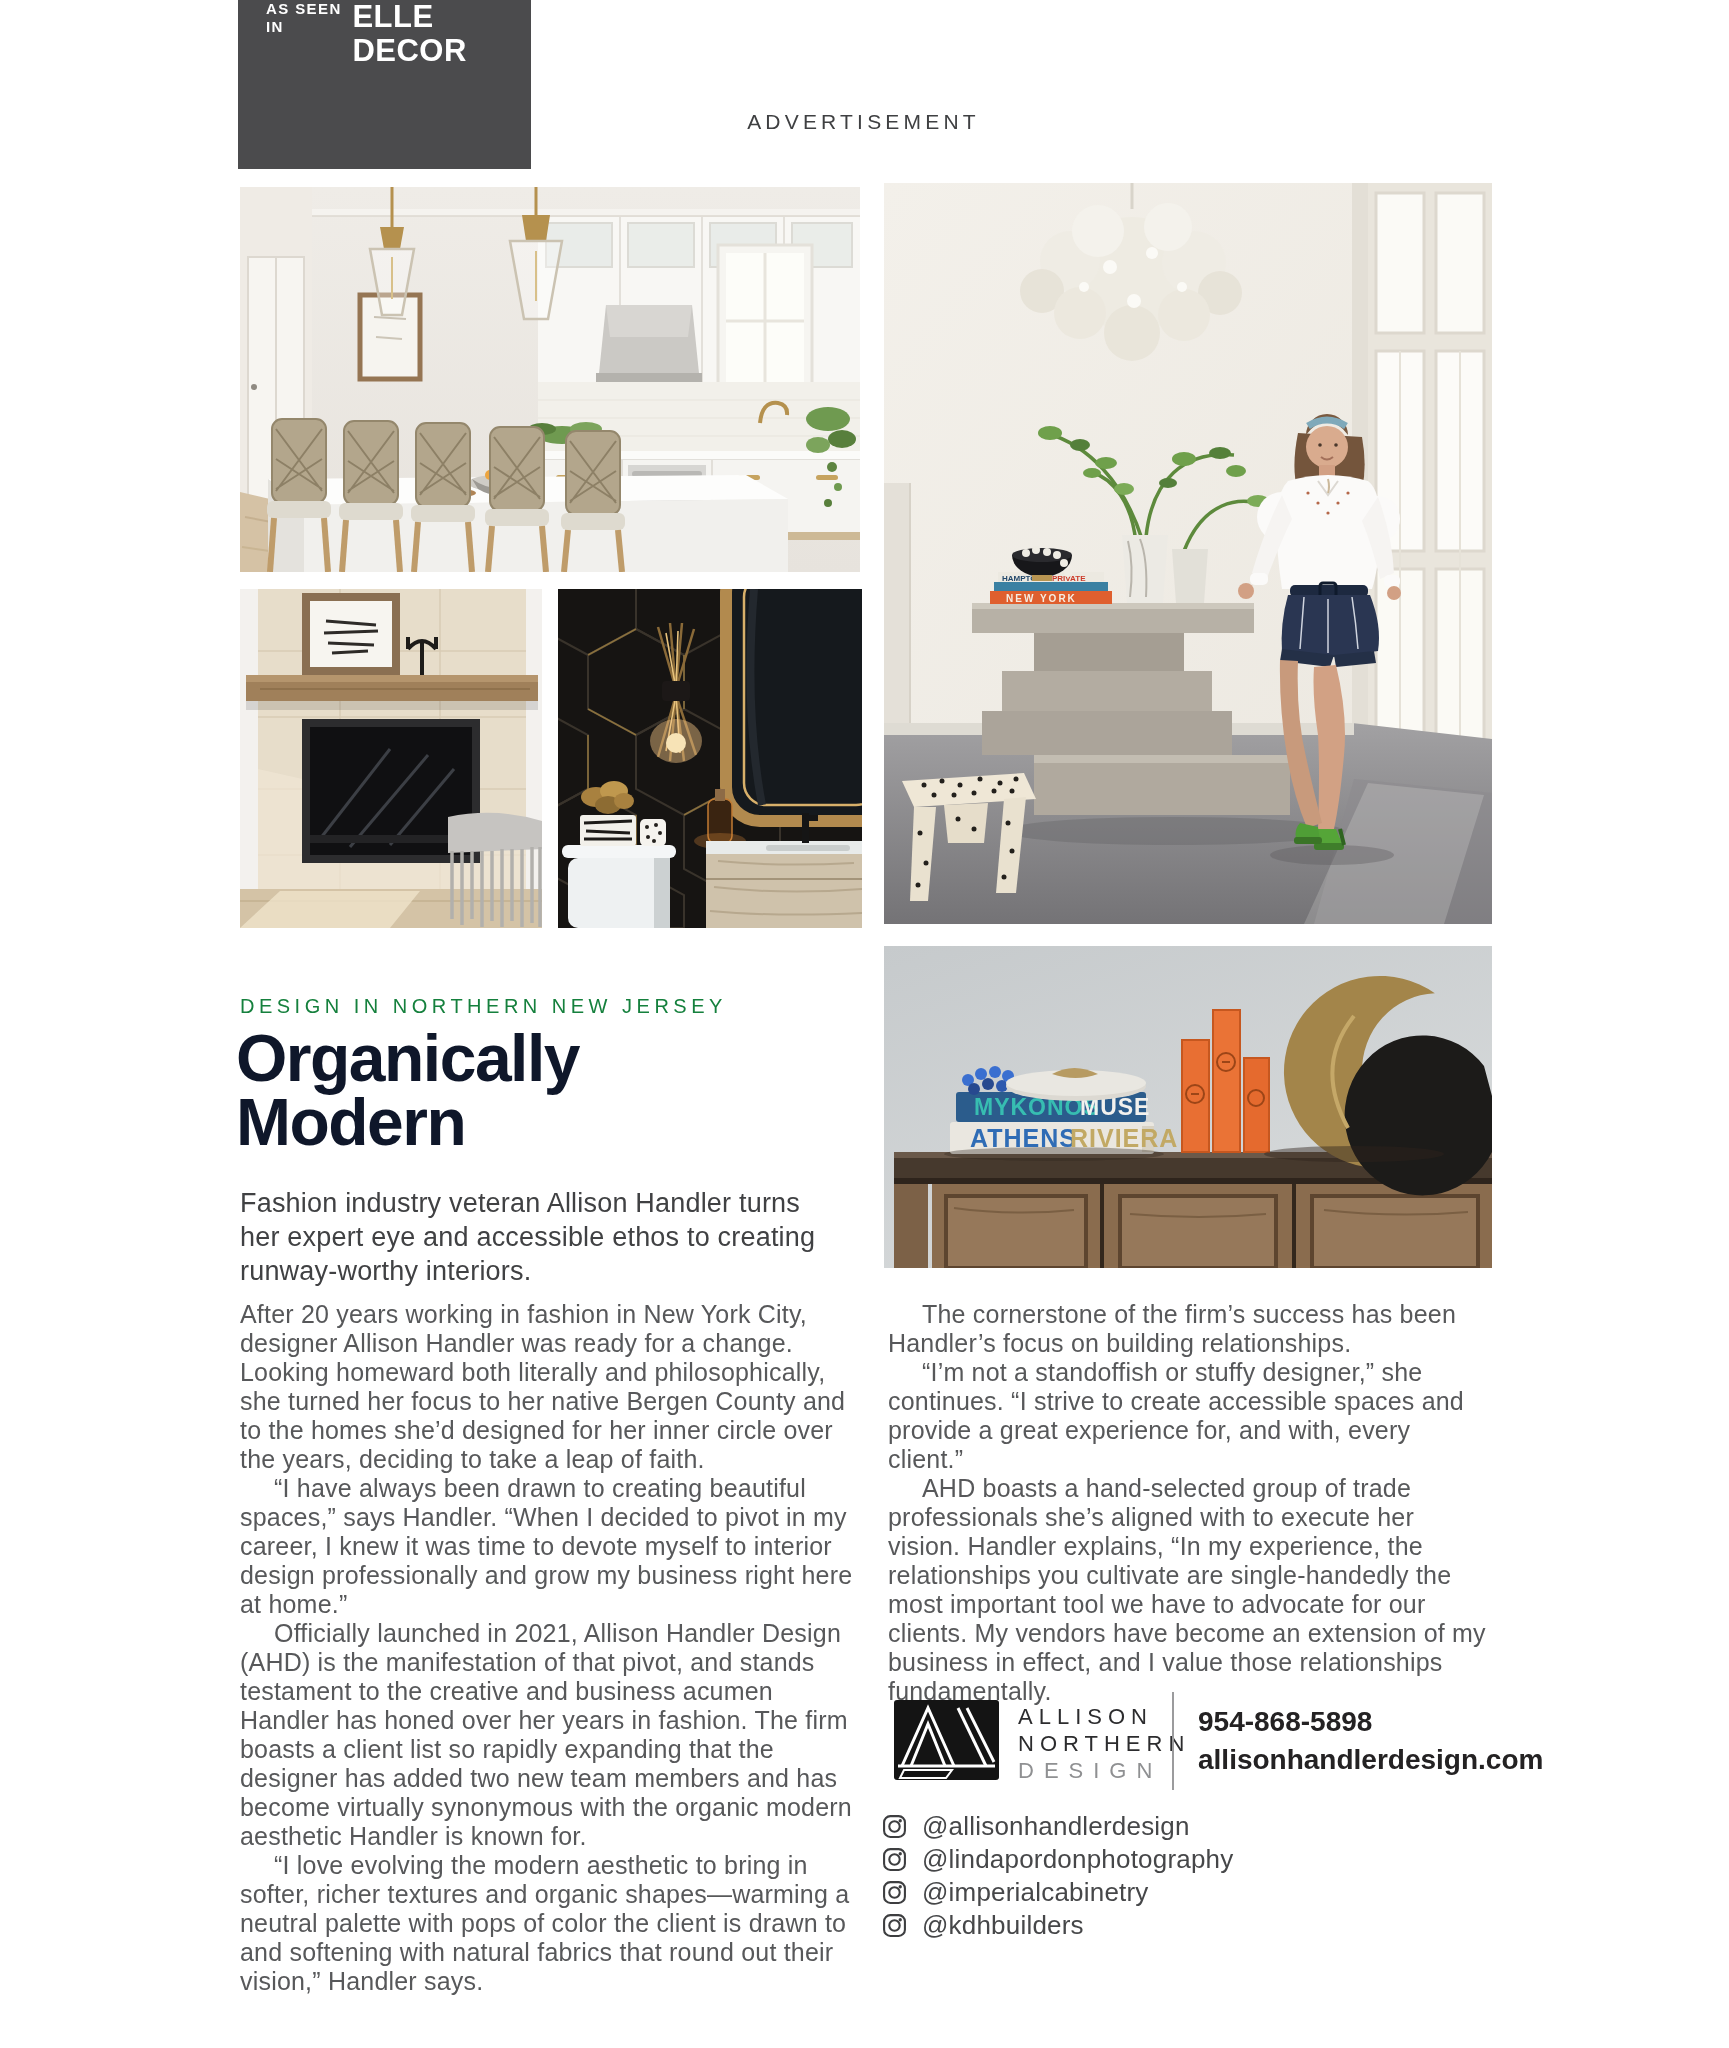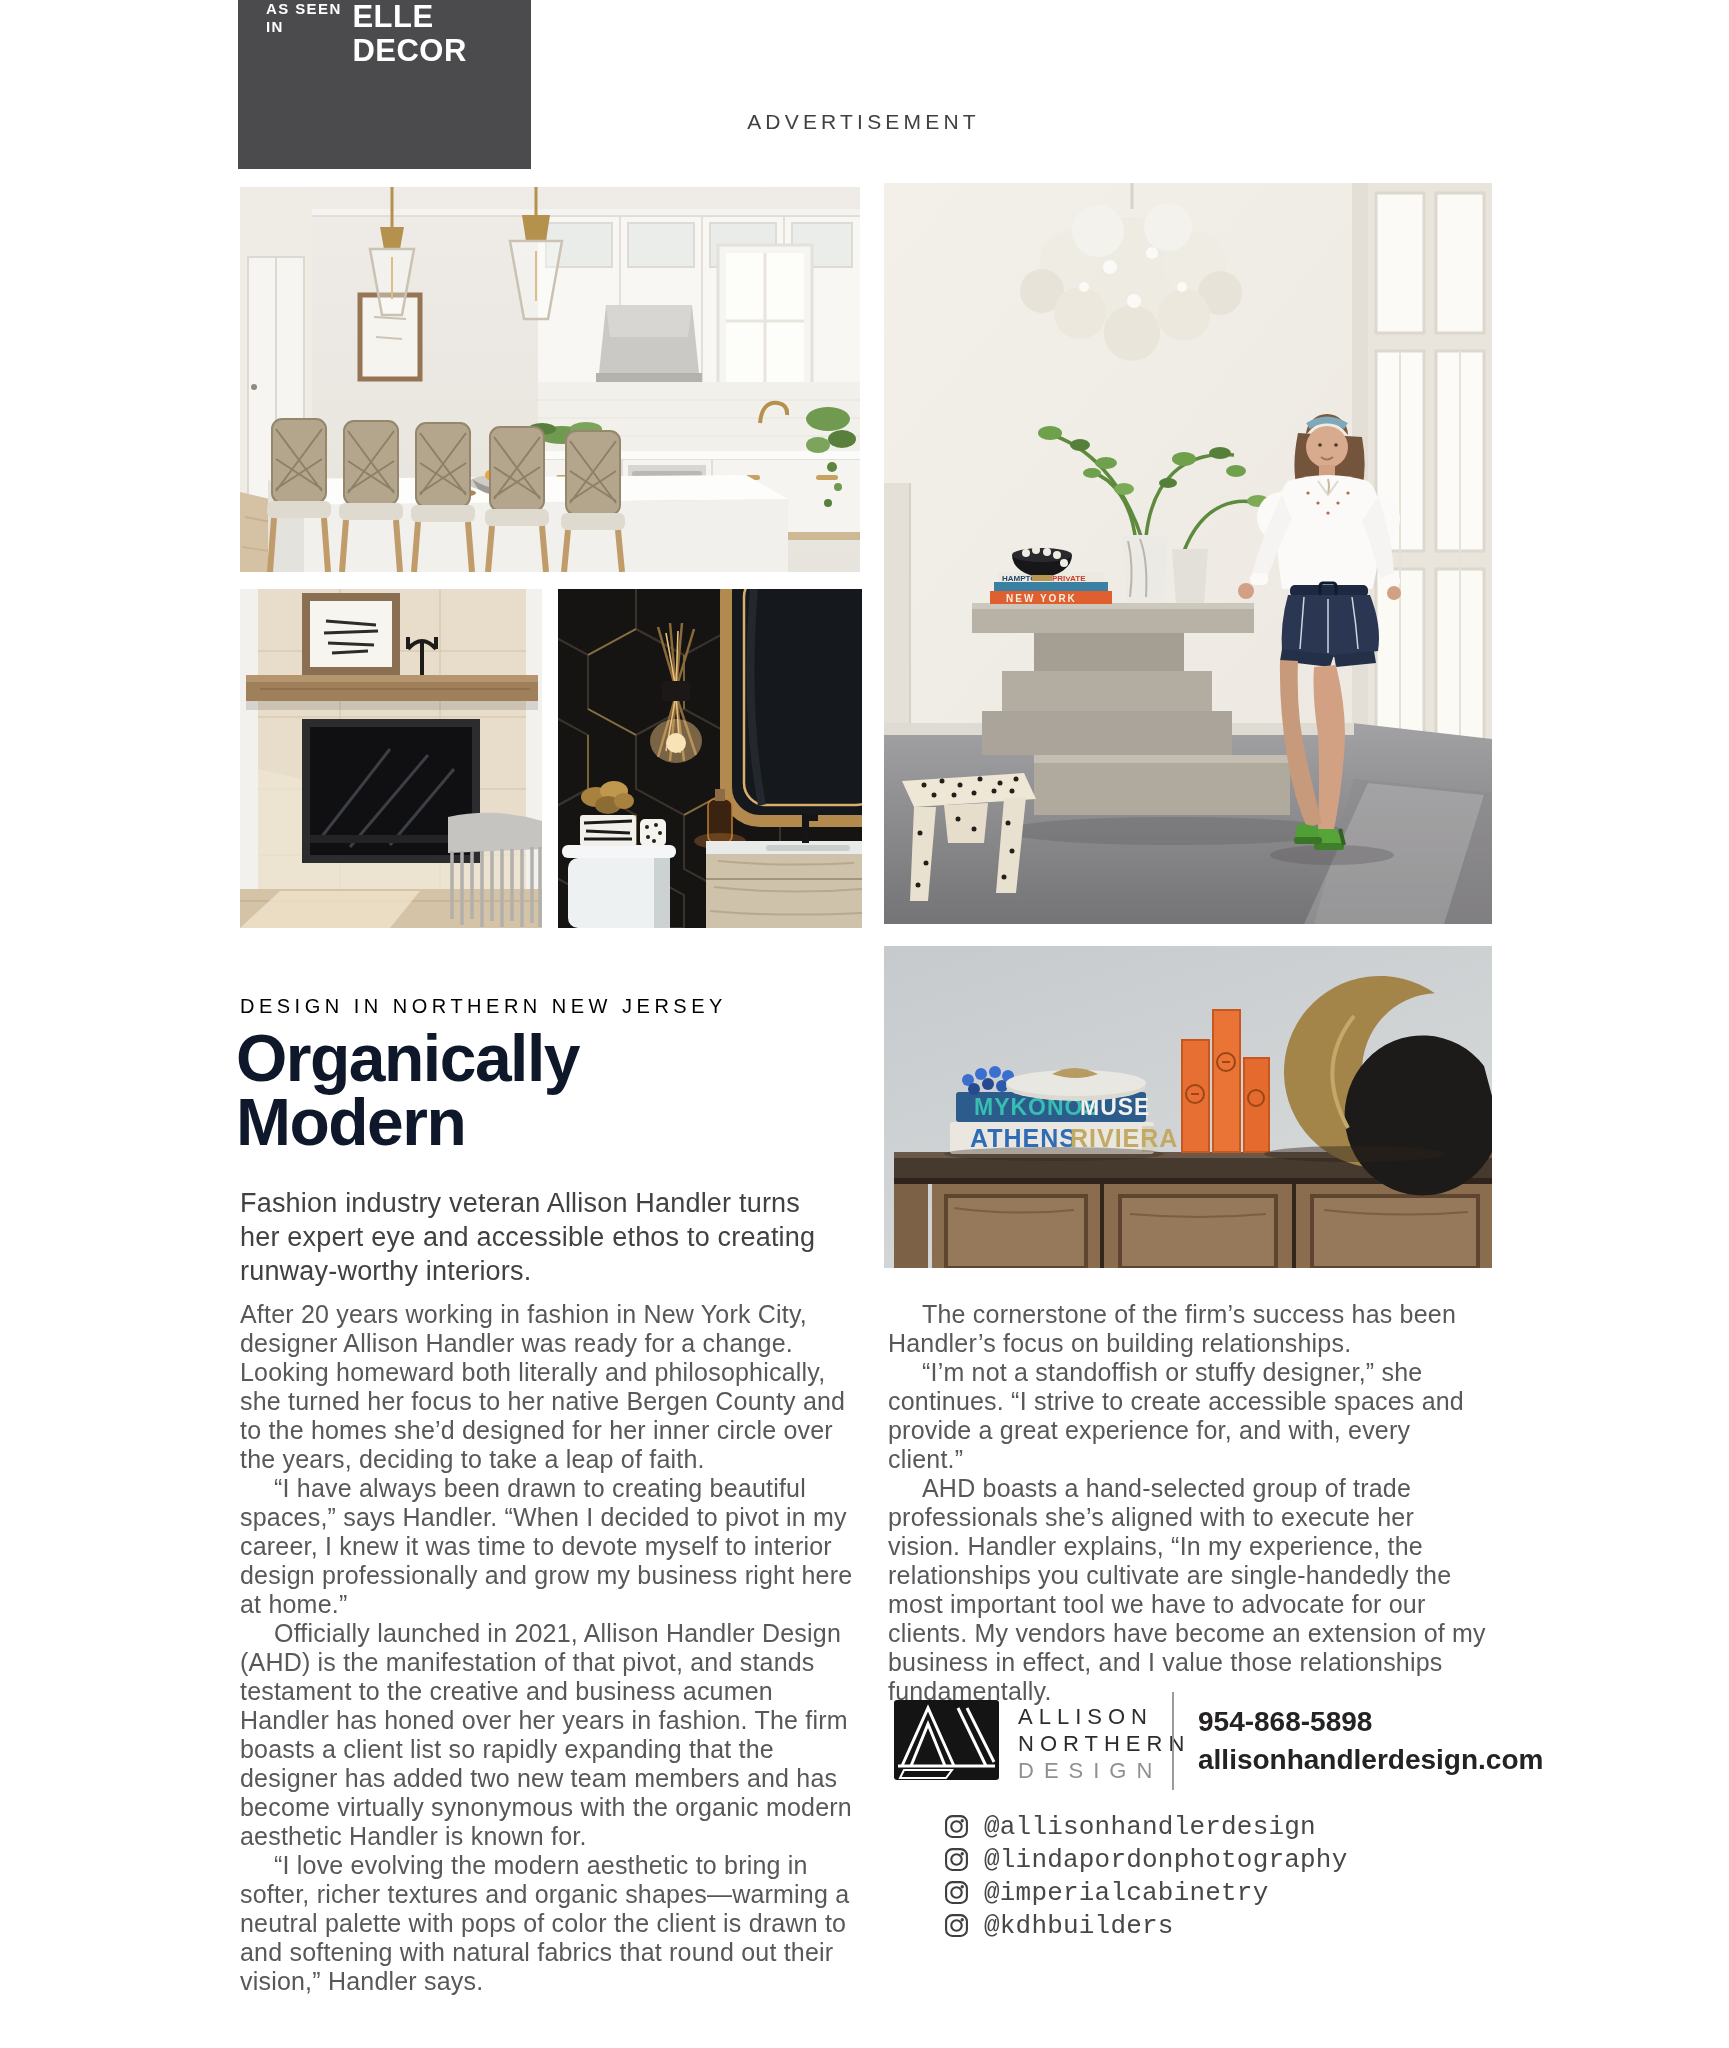"DESIGN IN NORTHERN NEW JERSEY" .kicker-line { color: #000000 -> #15803d }
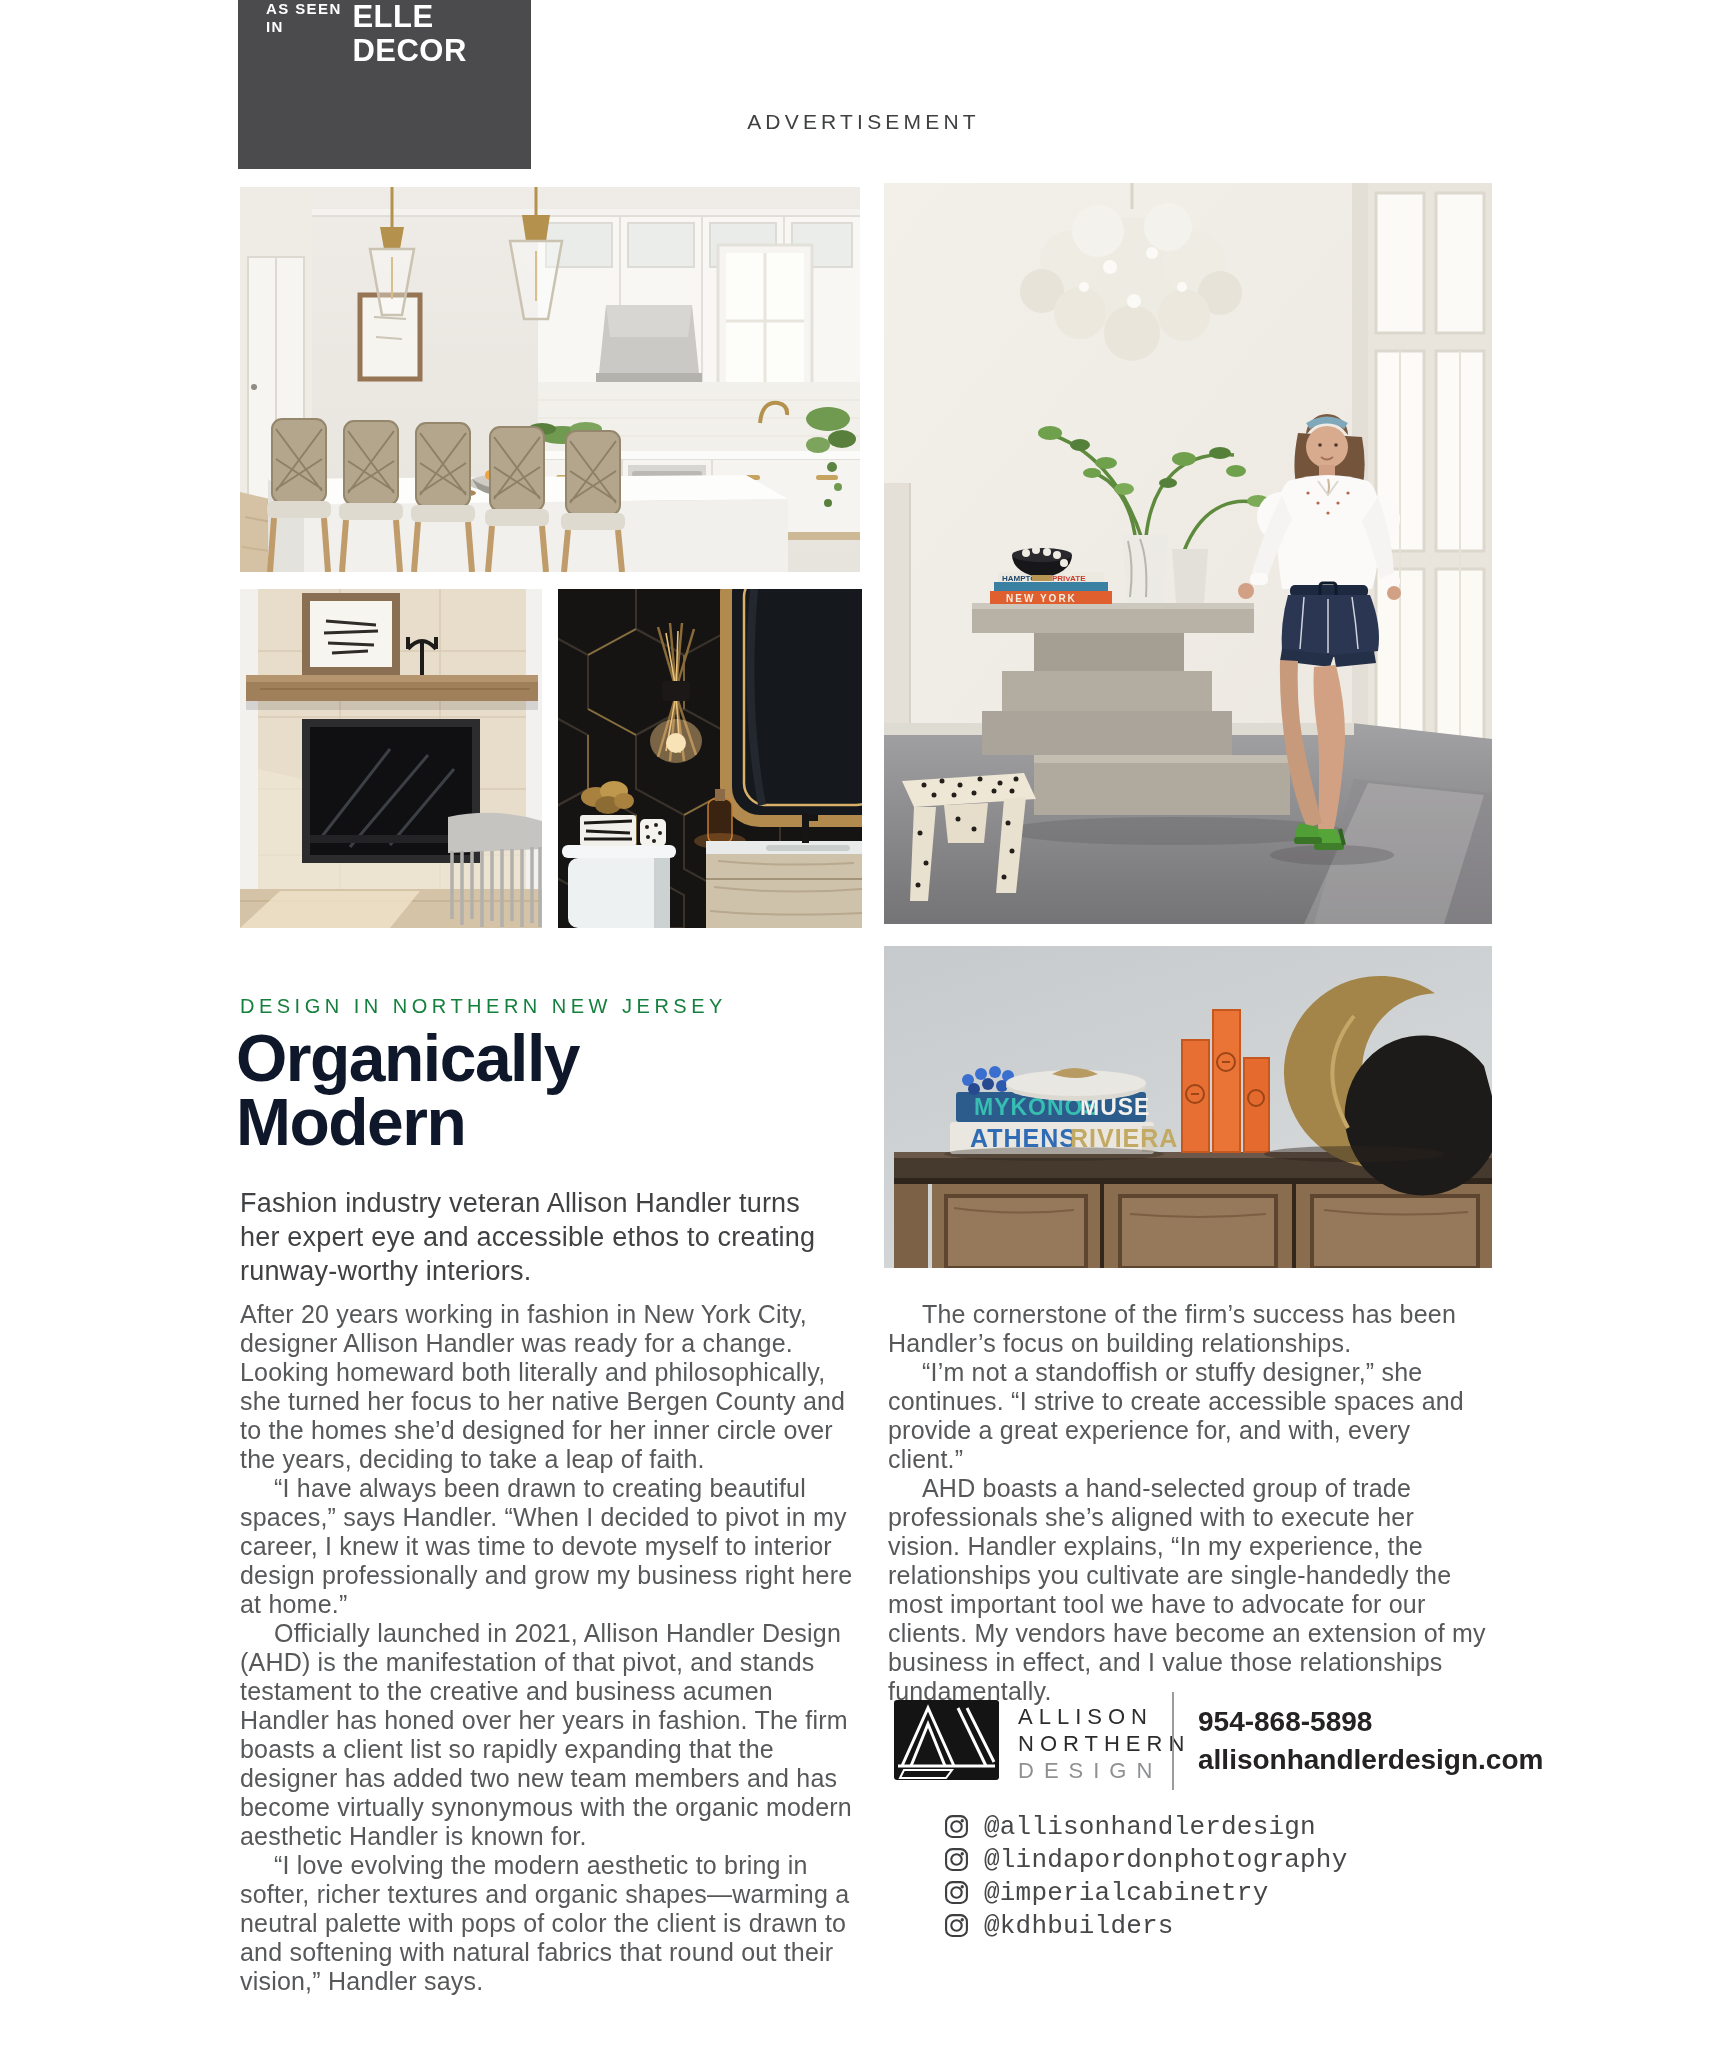"@allisonhandlerdesign" .ig-list { font-family: Liberation Mono, monospace -> none; left: 944px -> 882px }
